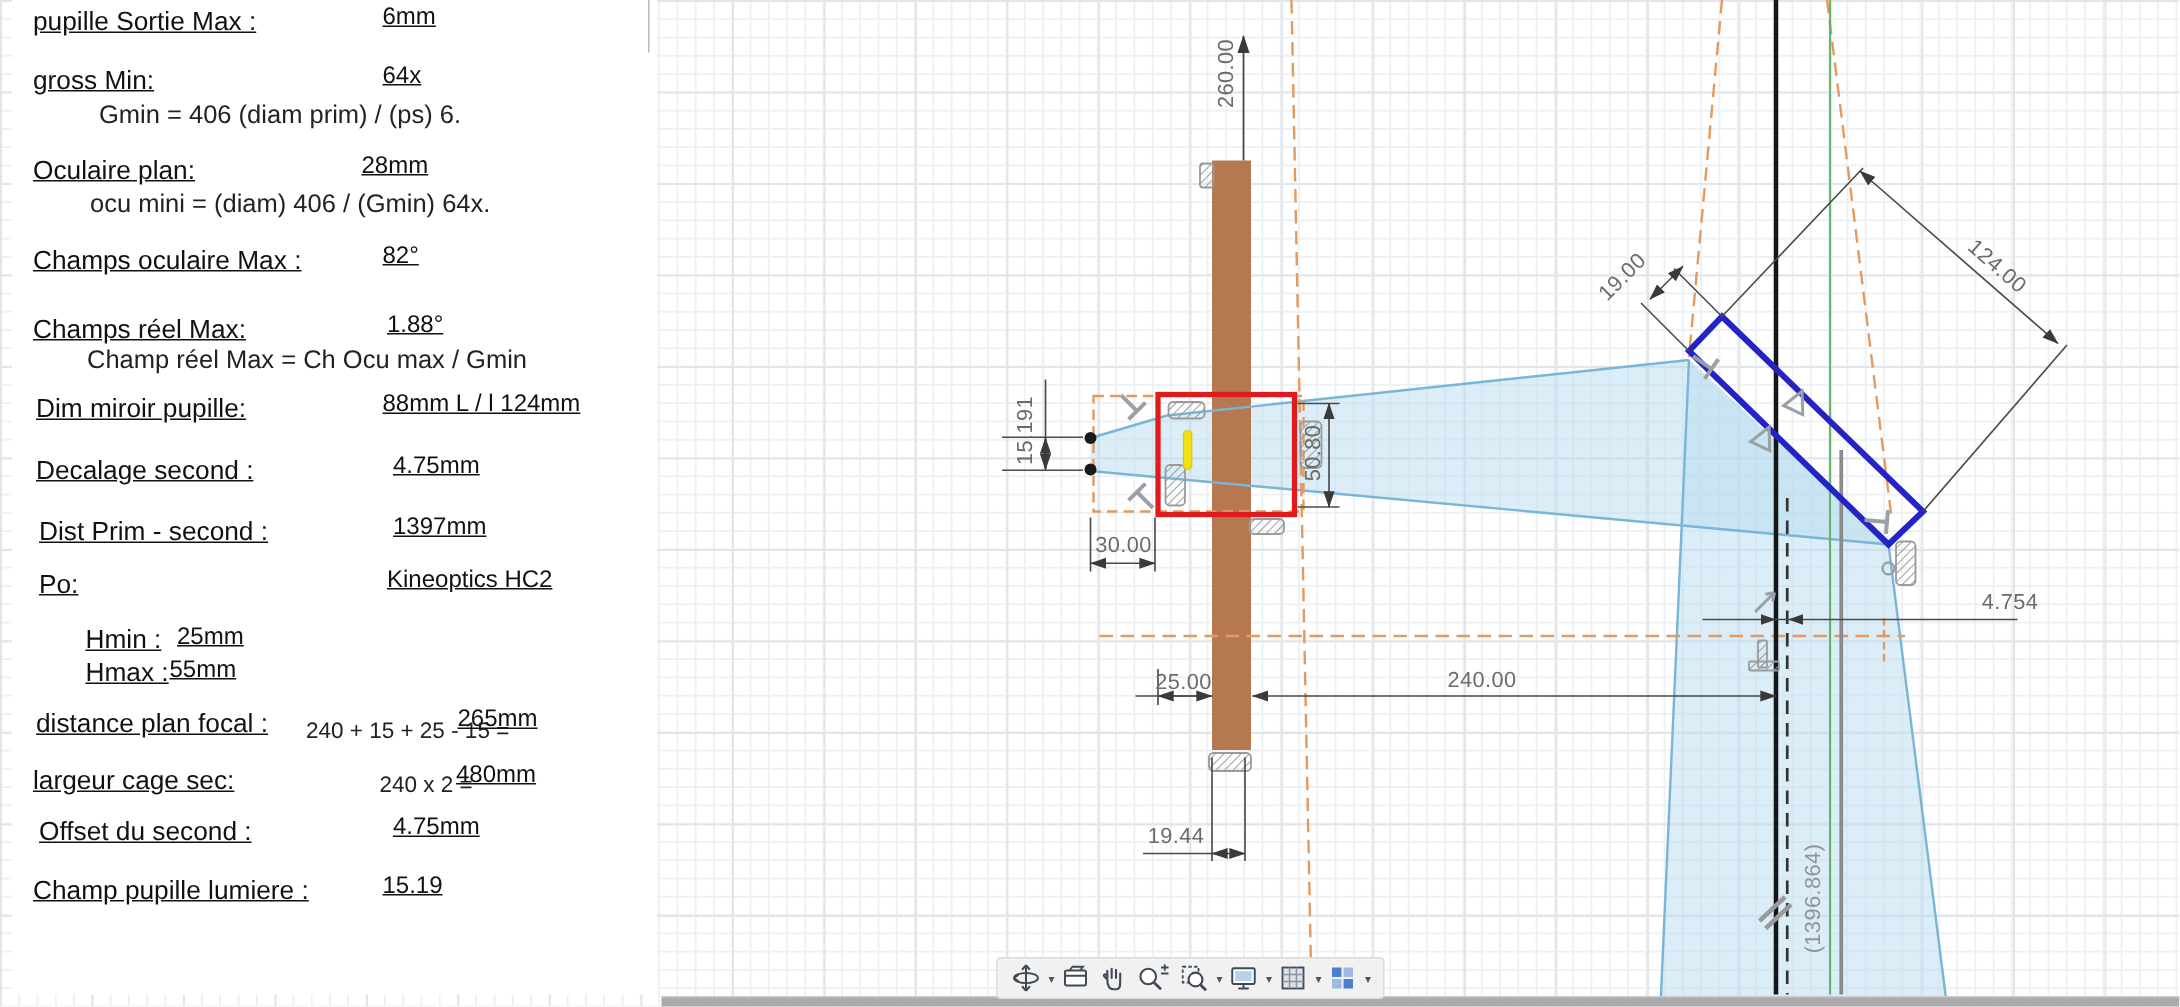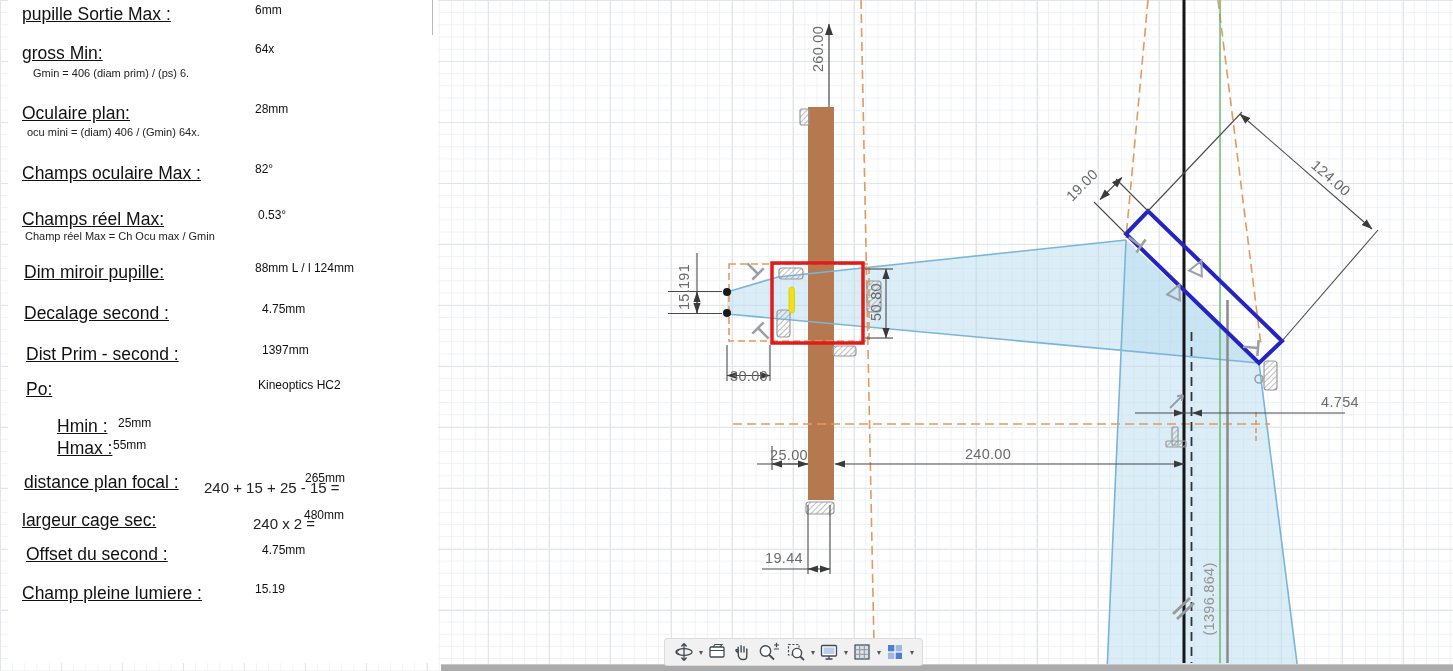"6mm" .val { font-size: 12px -> 16px; text-decoration: none -> underline }
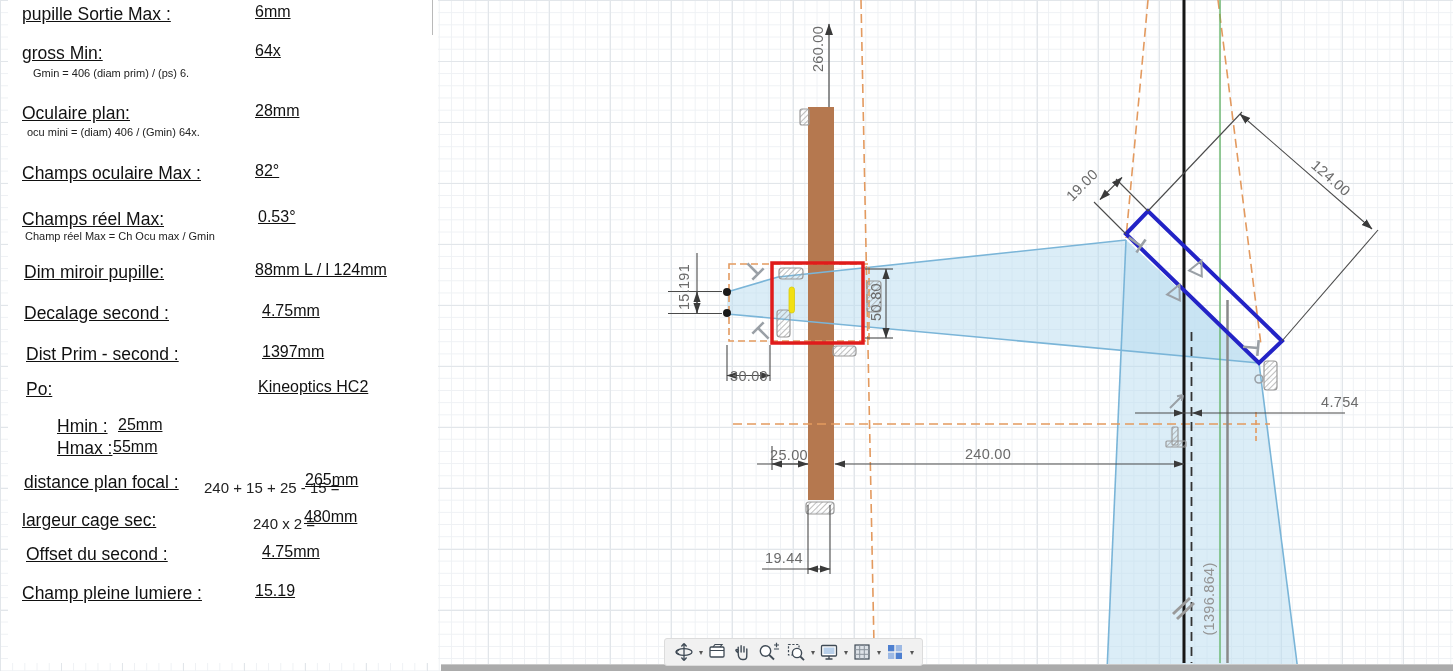"Gmin = 406 (diam prim)" .sub { font-size: 11px -> 17px; margin-left: none -> 33px }
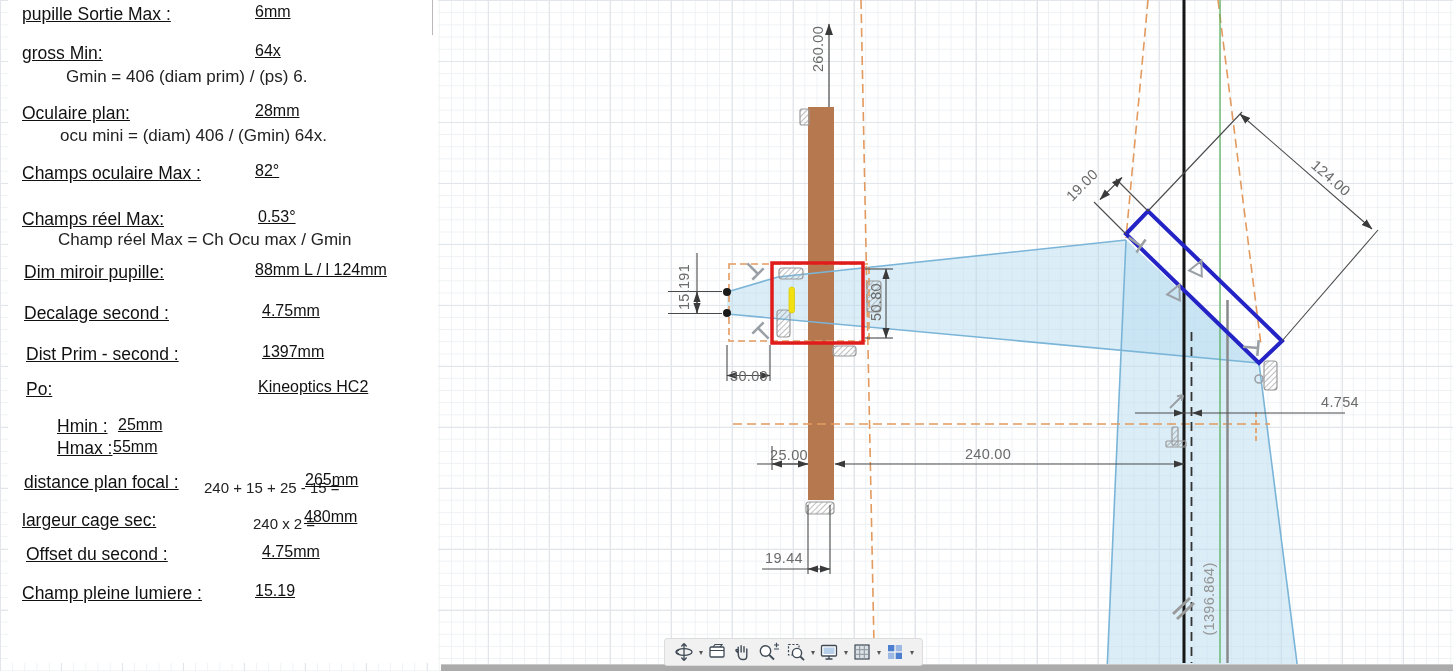"28mm" div.val { left: 247px -> 233px }
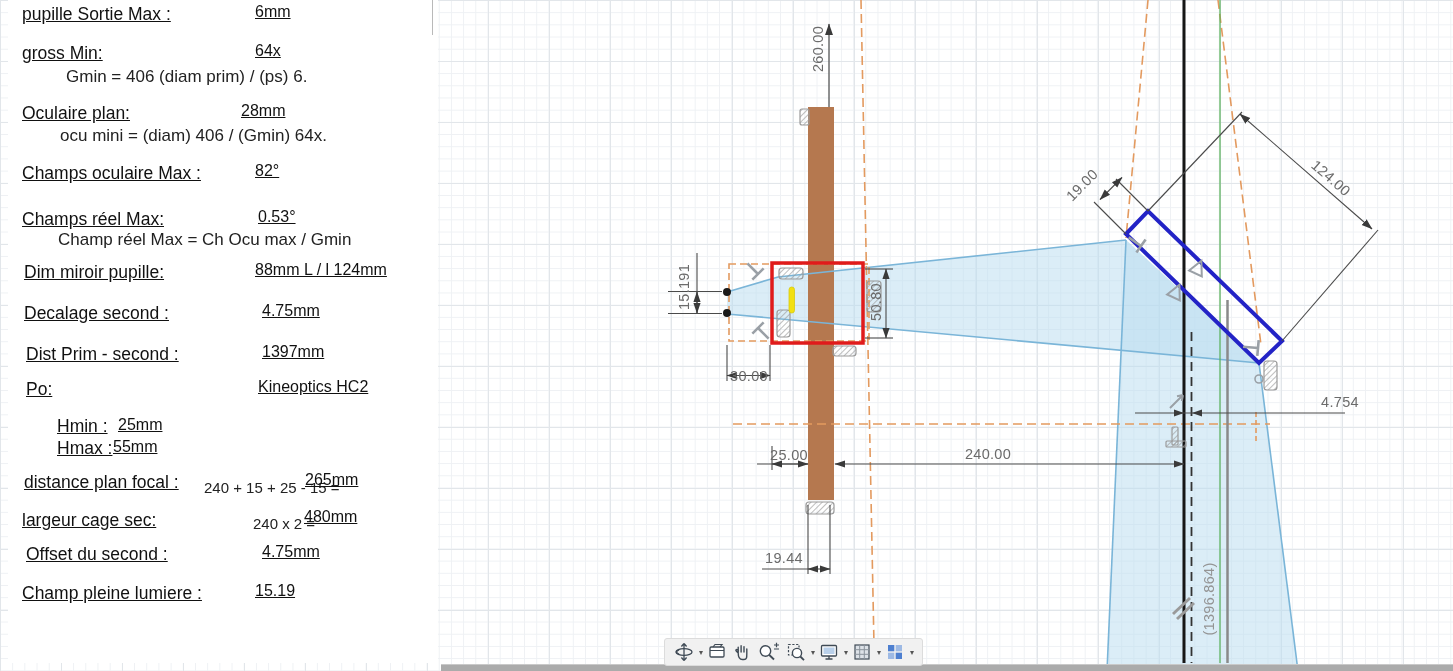"0.53°" div.val { text: 0.53 -> 1.88 }
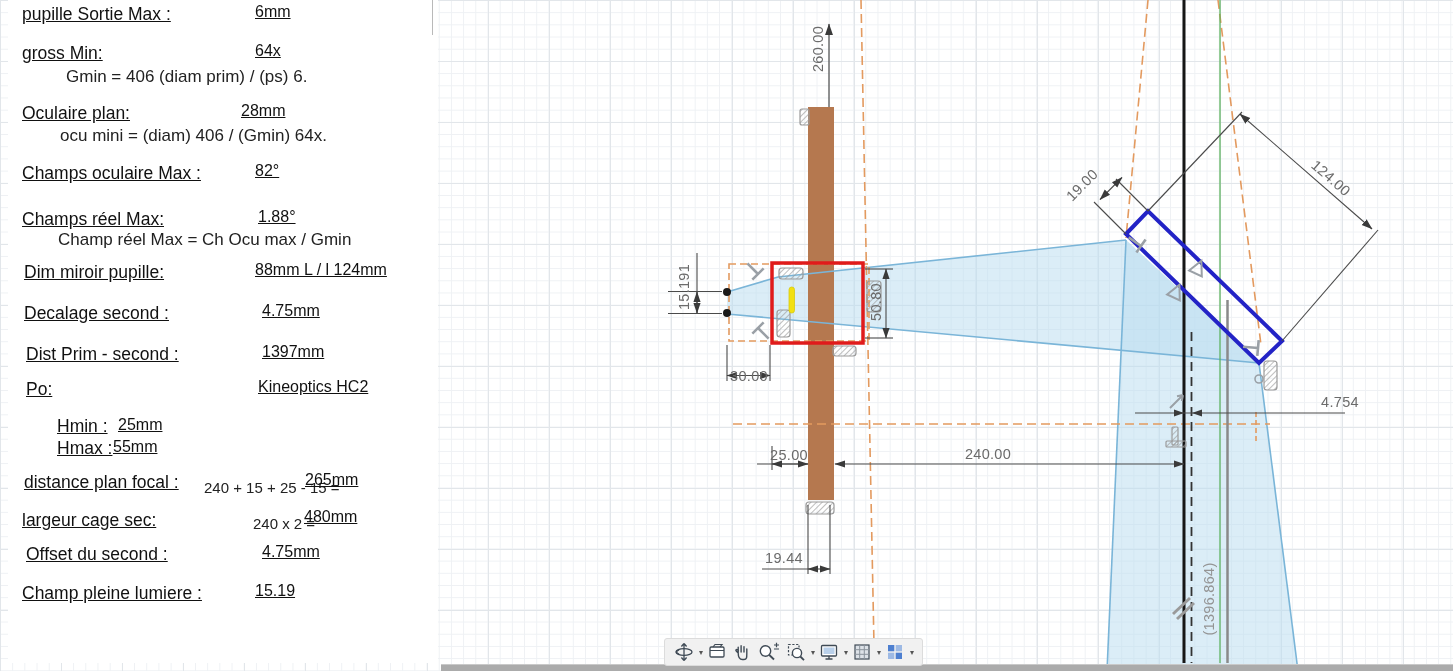"30.00" span.dim { margin-top: 12px -> none }
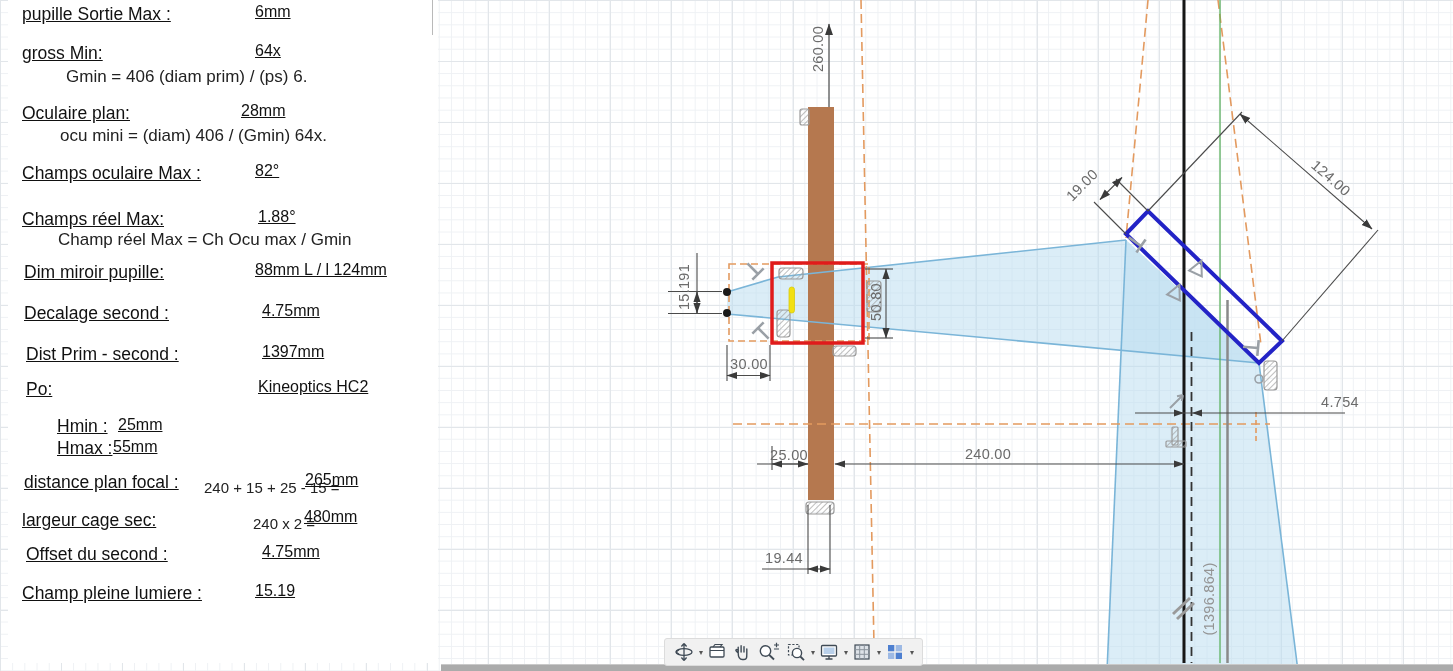"Champ pleine lumiere :" div.lbl { text: pleine -> pupille }
